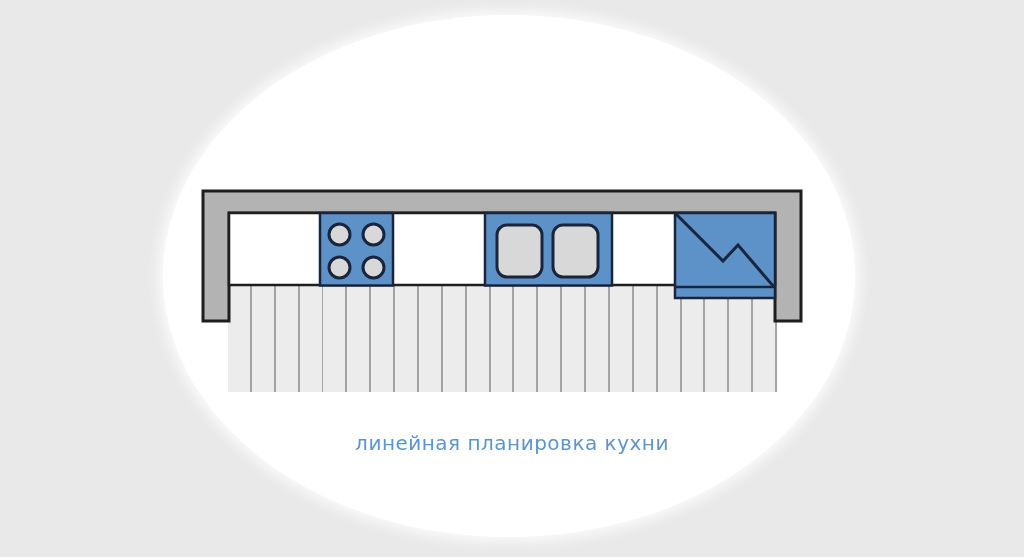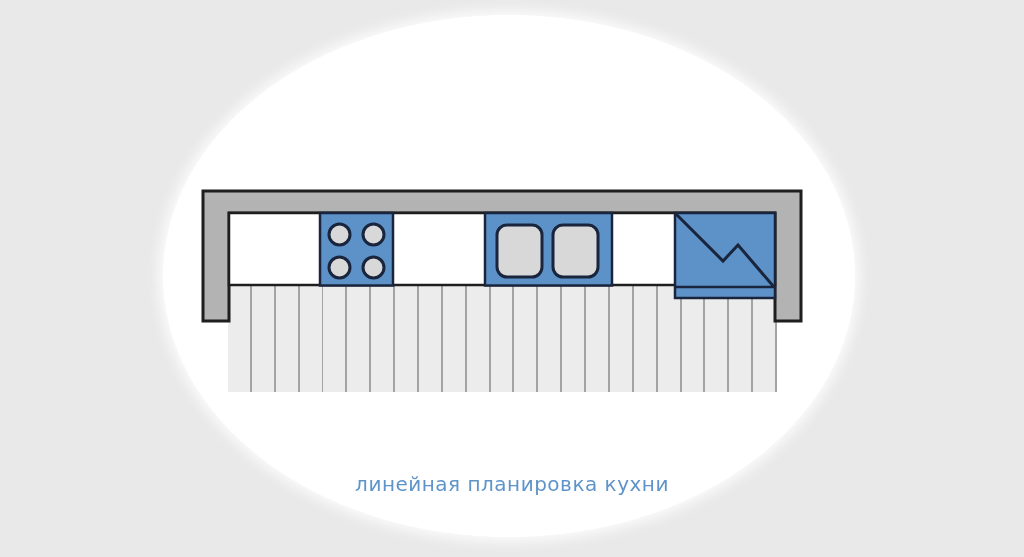"линейная планировка кухни" div.caption { margin-top: 41px -> none }
